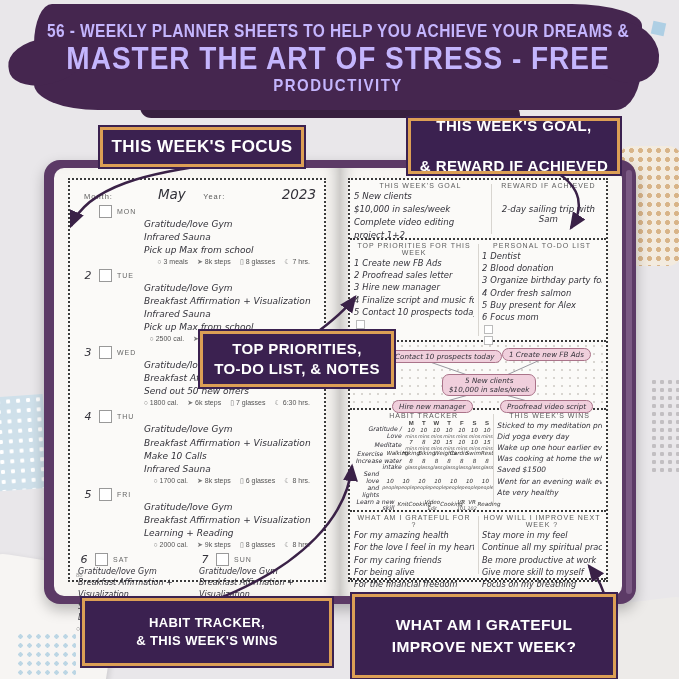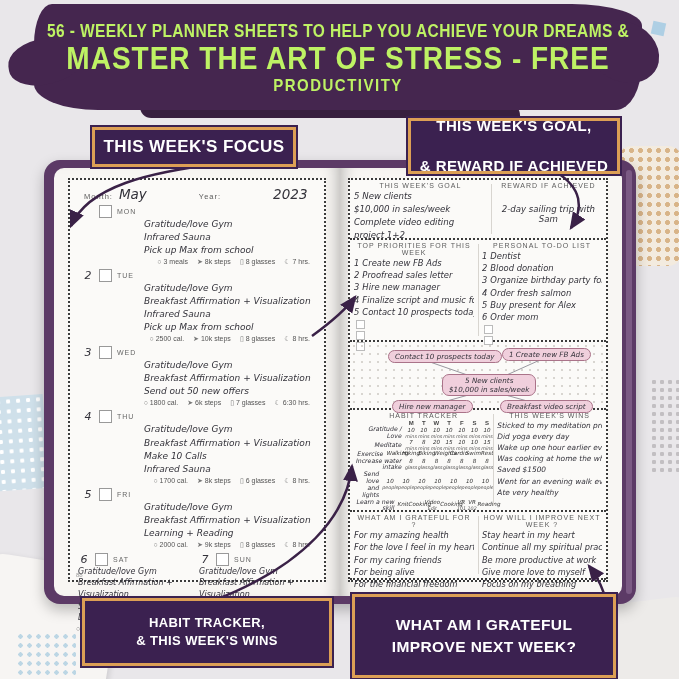"56 - WEEKLY PLANNER SHEETS" .banner-text { color: #bef264 -> #c4b5fd }
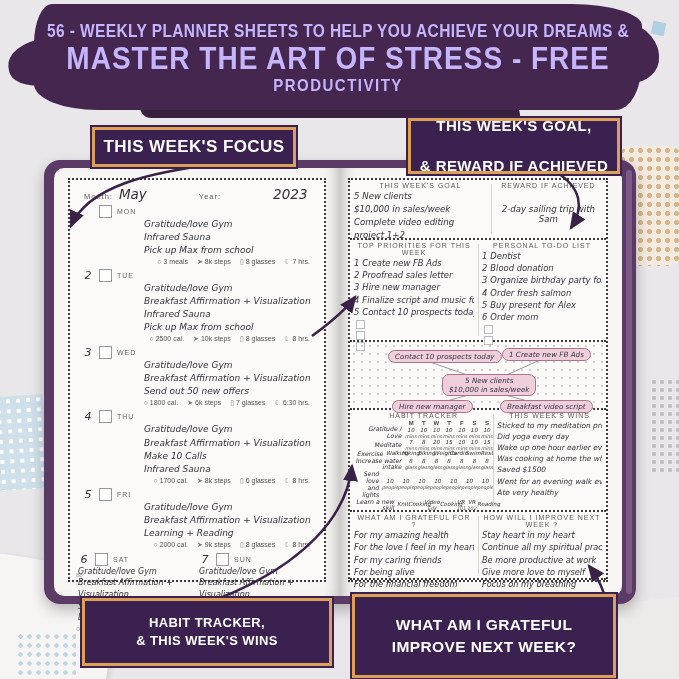"THIS WEEK'S FOCUS" .co-focus { left: 92px -> 100px }
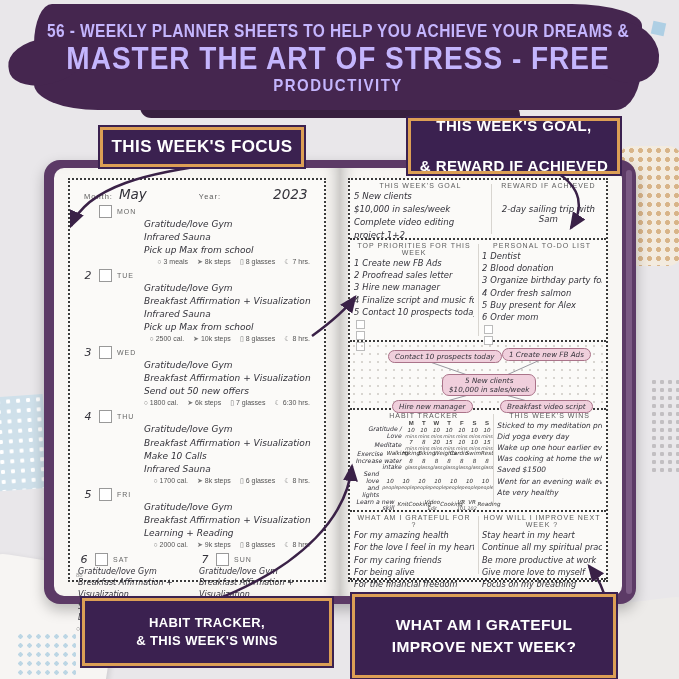"May" .month-val,.year-val { margin-left: none -> 39px }
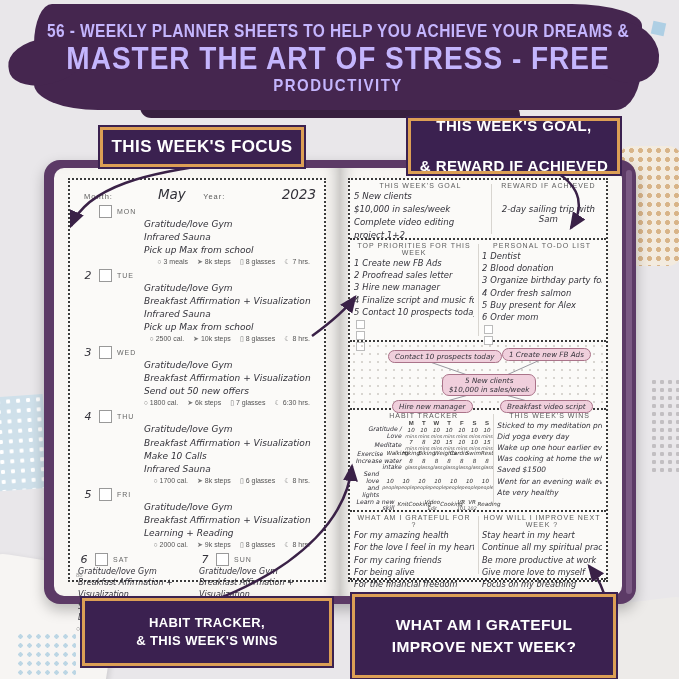"Order mom" span { text: Order -> Focus }
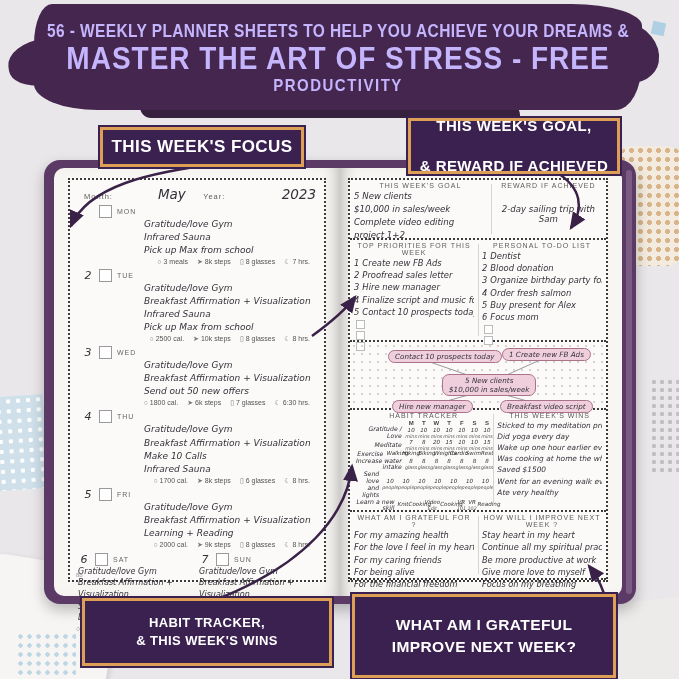"TOP PRIORITIES," div.callout { html: none -> <div> <div>TOP PRIORITIES,</div> <div>TO-DO LIST, &amp; NOTES</div> </div> }
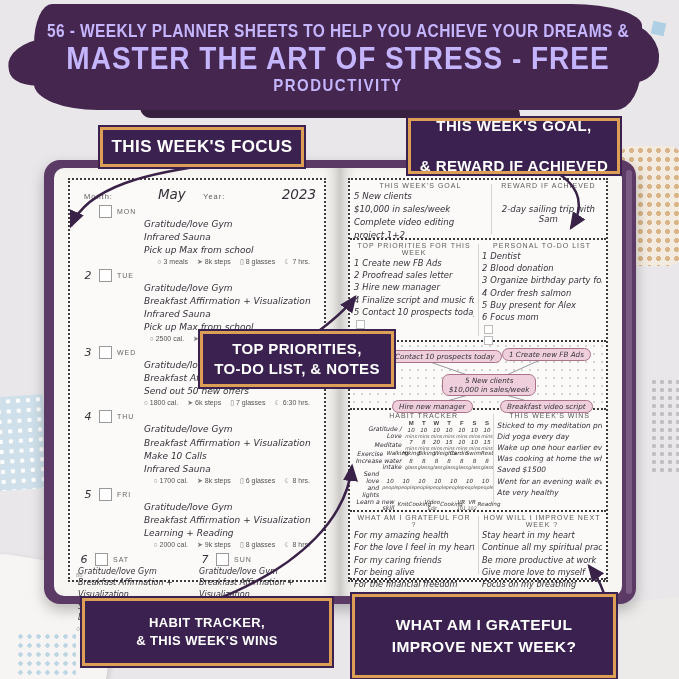"Breakfast video script" div.bubble { text: Breakfast -> Proofread }
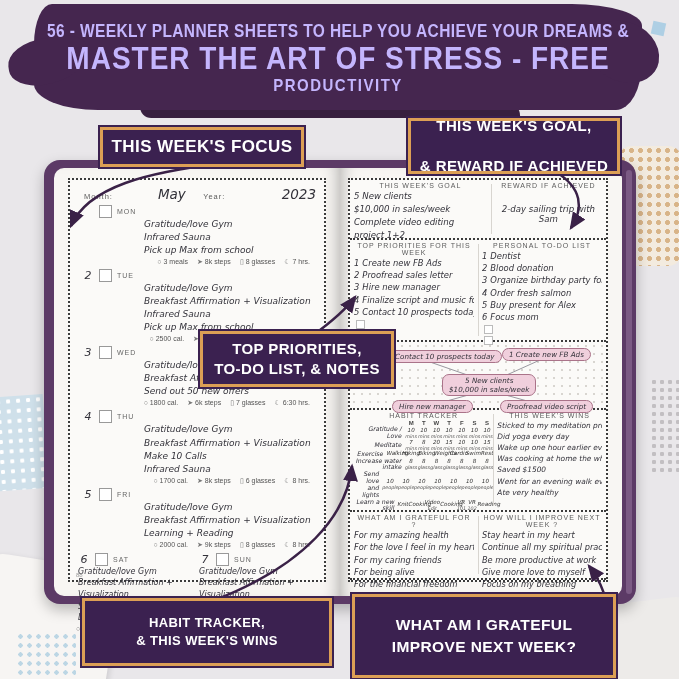"Stay heart in my heart" div { text: heart in my heart -> more in my feel }
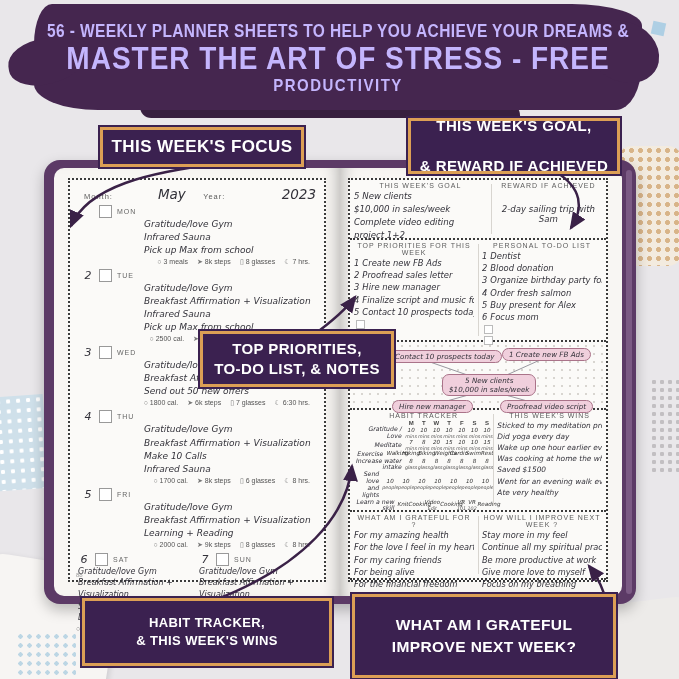"Give more love to myself" div { text: love -> skill }
